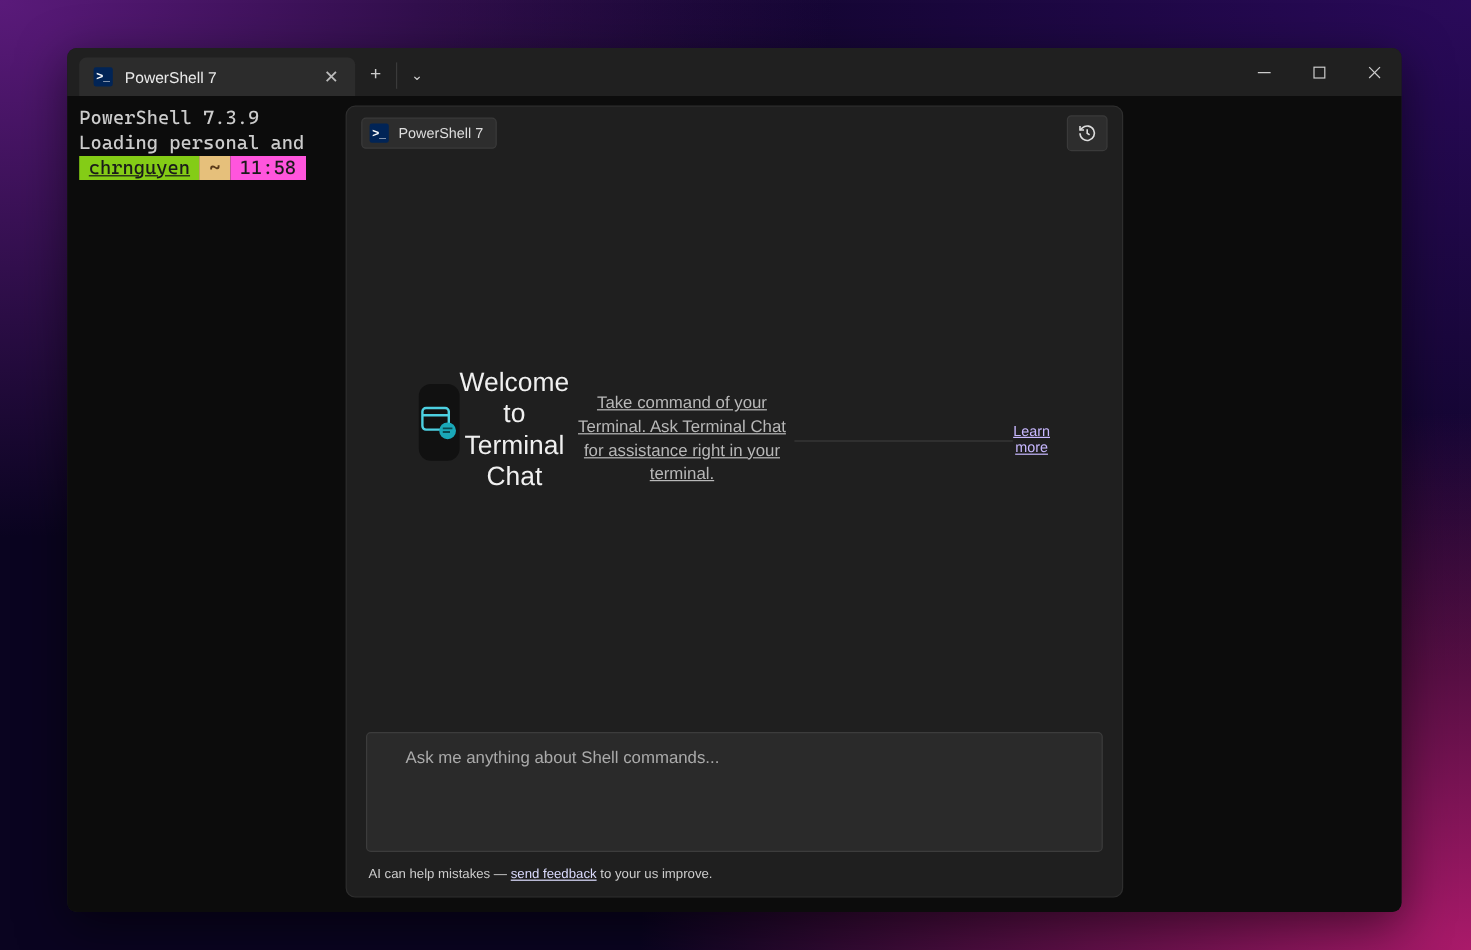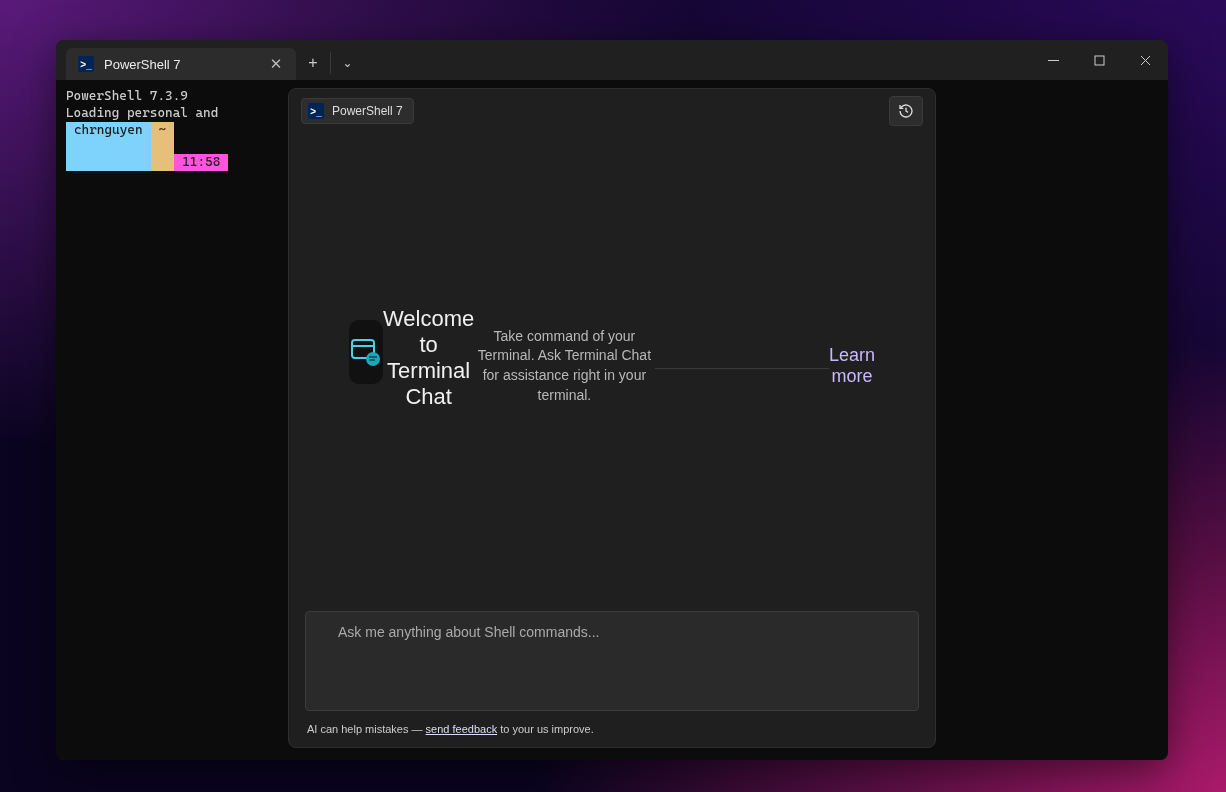"PowerShell 7.3.9 Loading personal and" .terminal { font-size: 13px -> 16px }
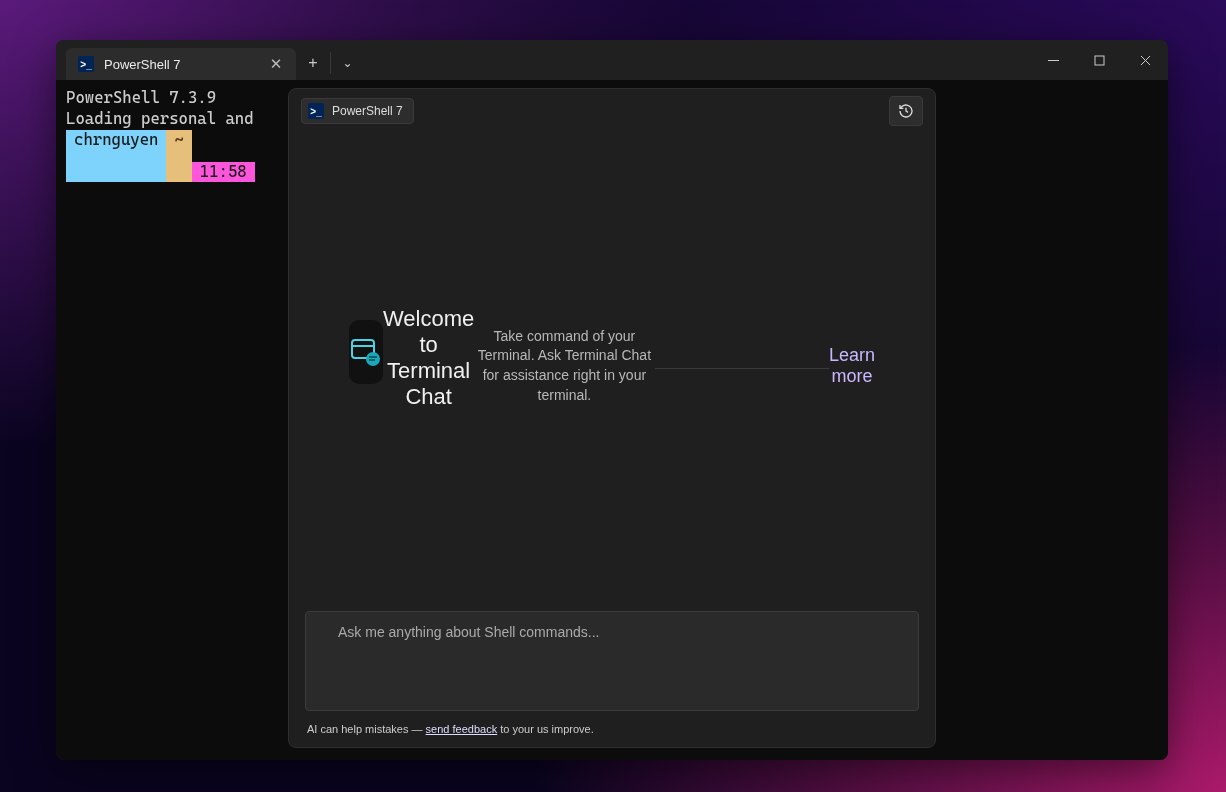"chrnguyen" .seg.user { background: #7dd3fc -> #84cc16; text-decoration: none -> underline }
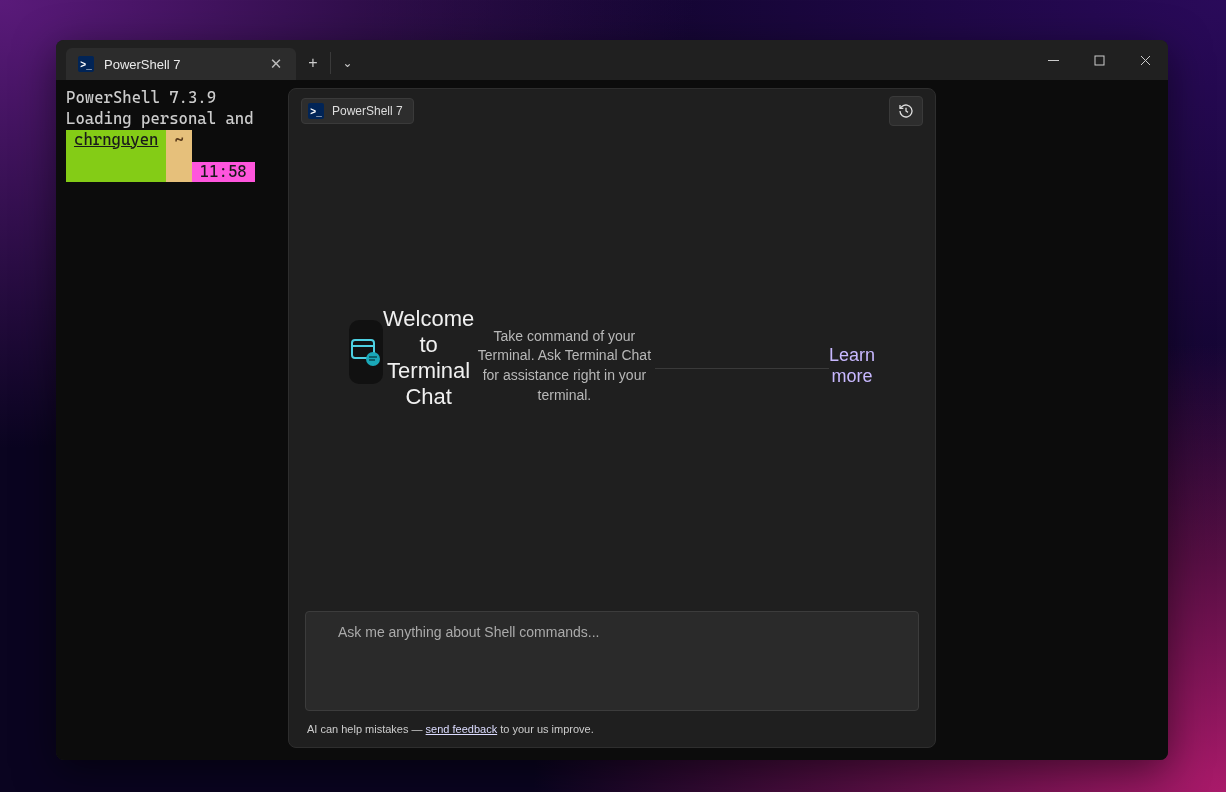"11:58" .seg.time { margin-top: 32px -> none }
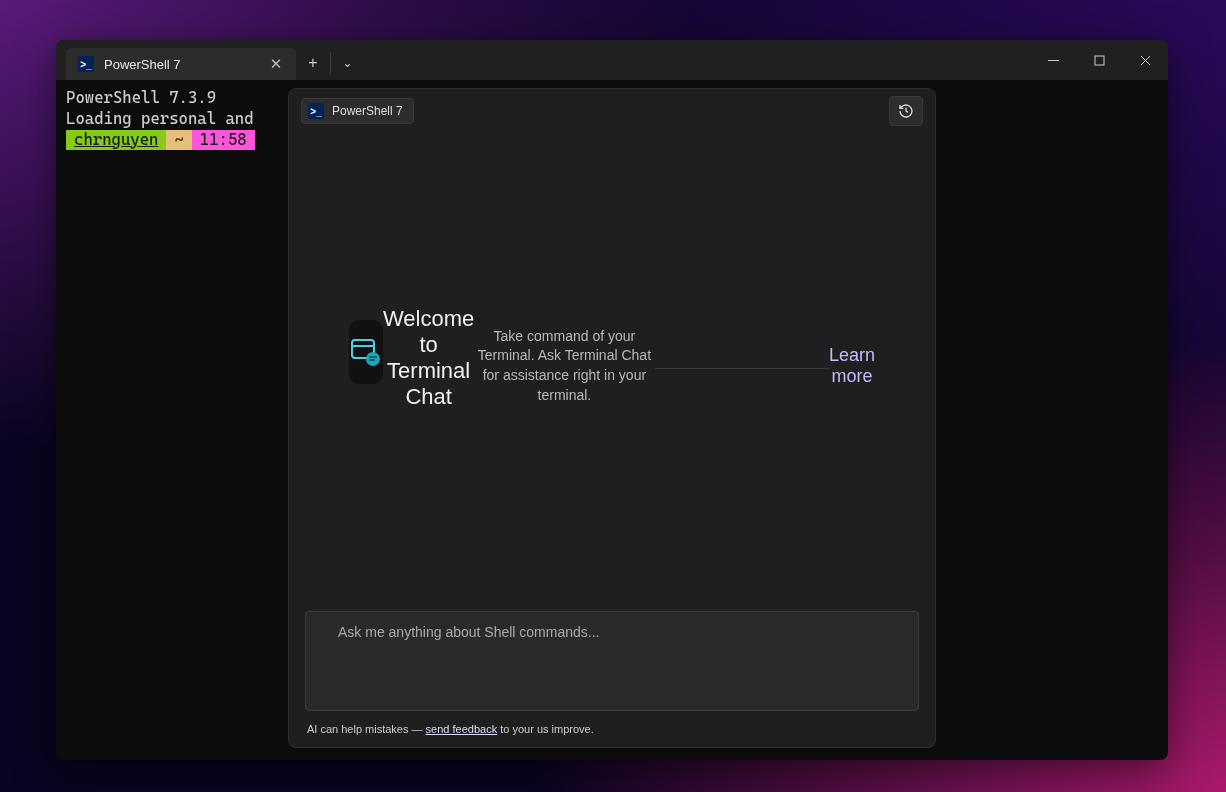"Take command of your Terminal." .chat-body p { text-decoration: none -> underline }
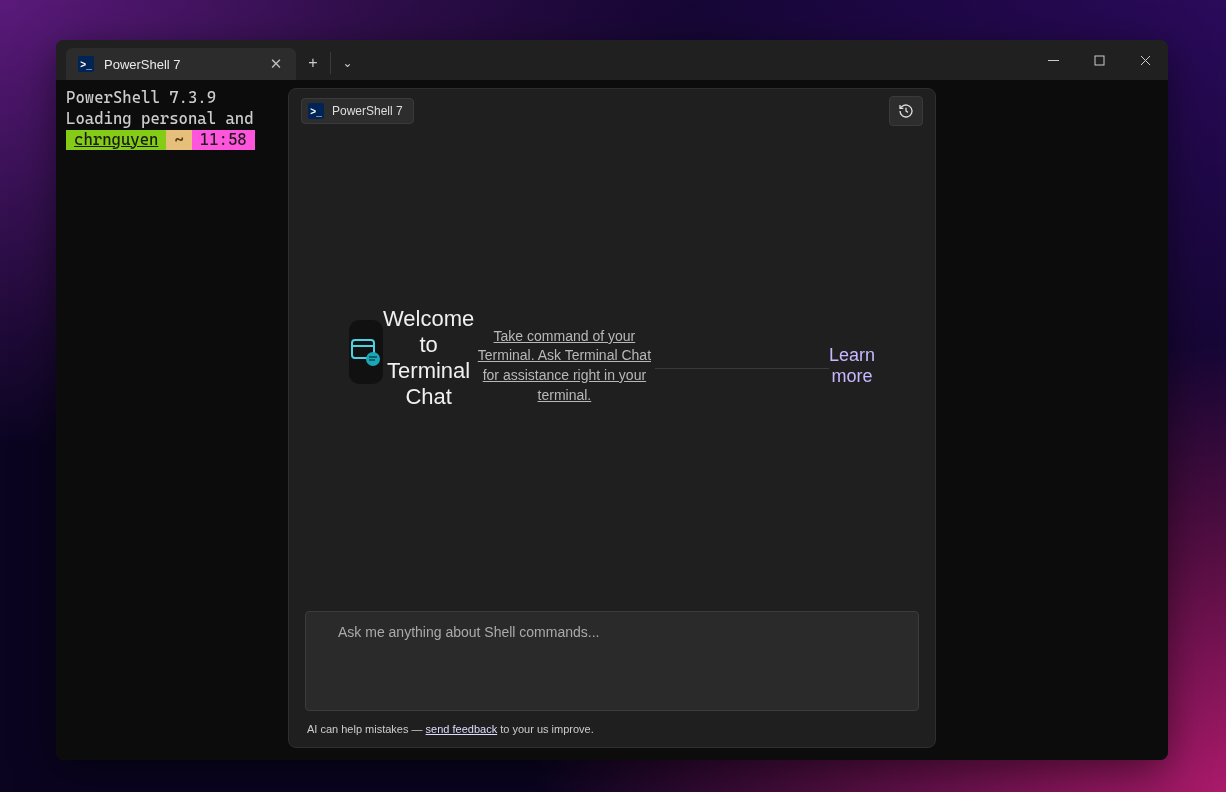"Learn more" .learn { font-size: 18px -> 12px; text-decoration: none -> underline }
